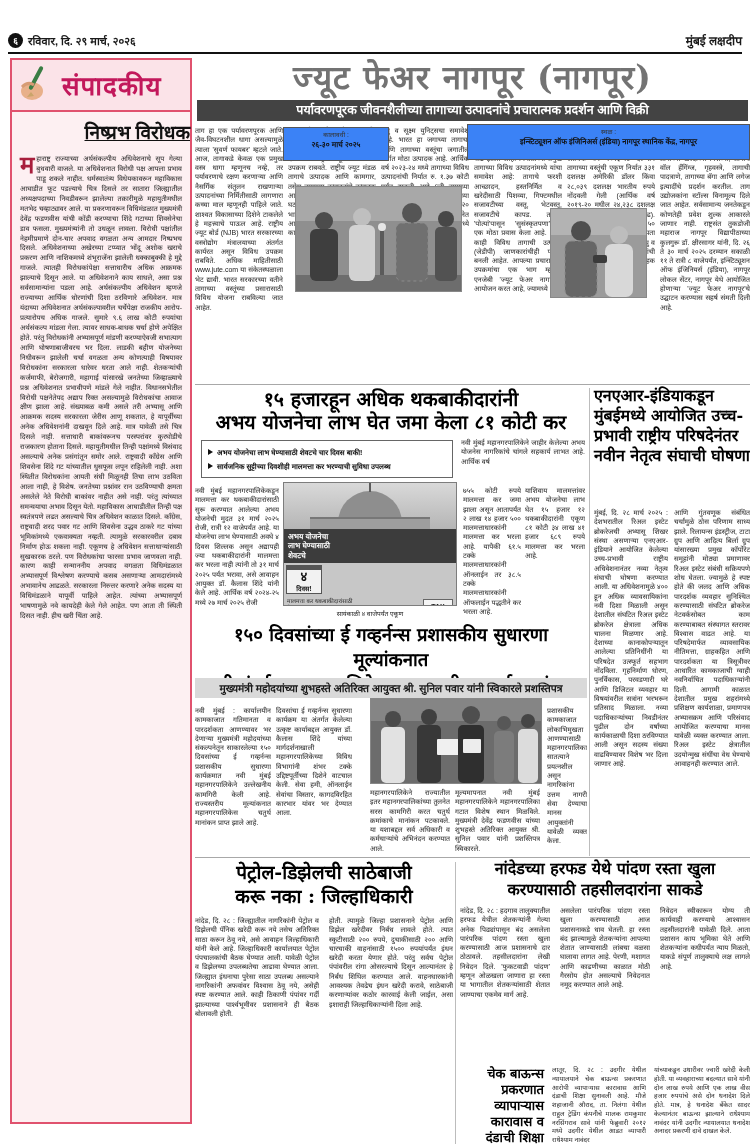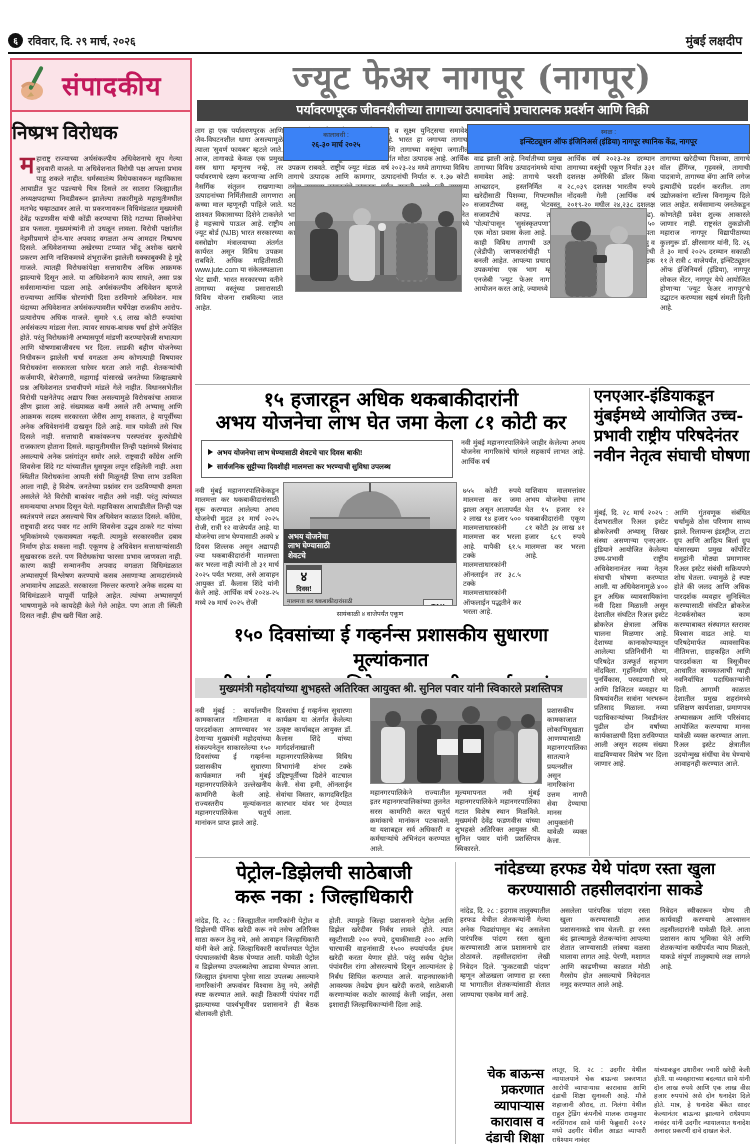"निष्प्रभ विरोधक" .ed-title { text-align: left -> right; text-decoration: none -> underline }
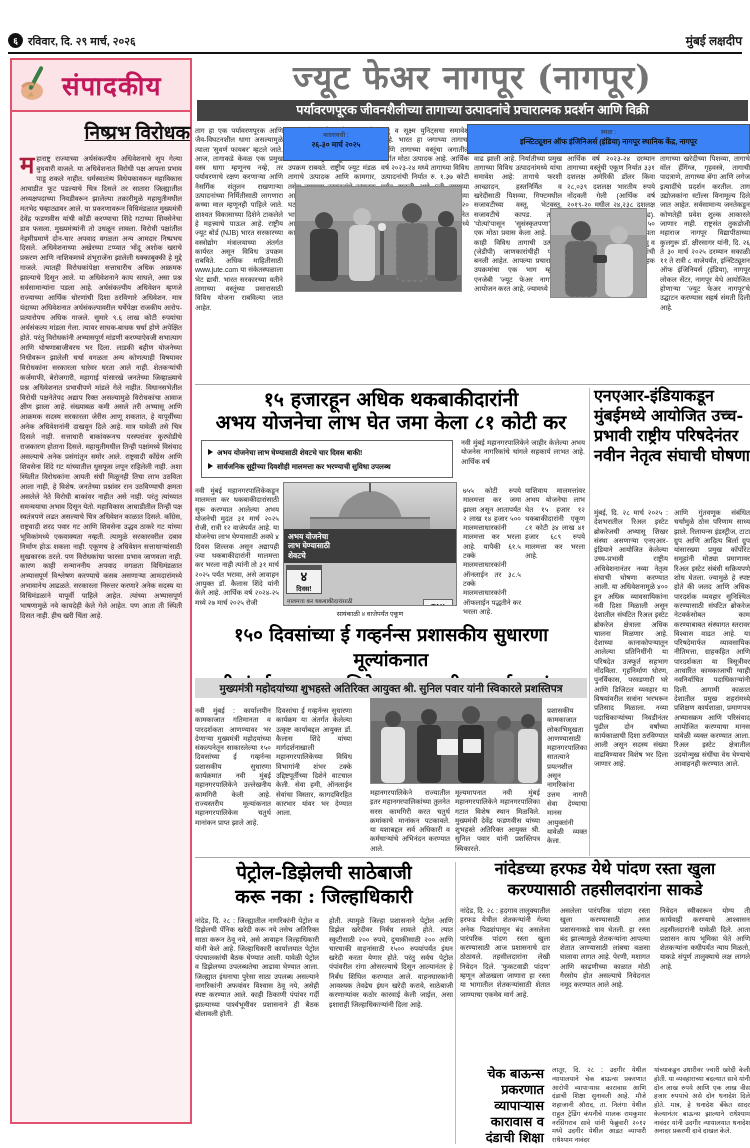"इन्स्टिट्यूशन ऑफ इंजिनिअर्स (इंडिया)" div.infobox { height: 30px -> 36px }
